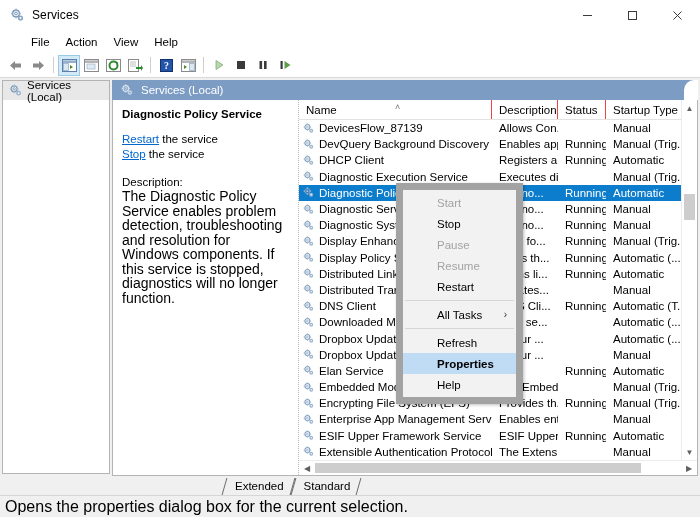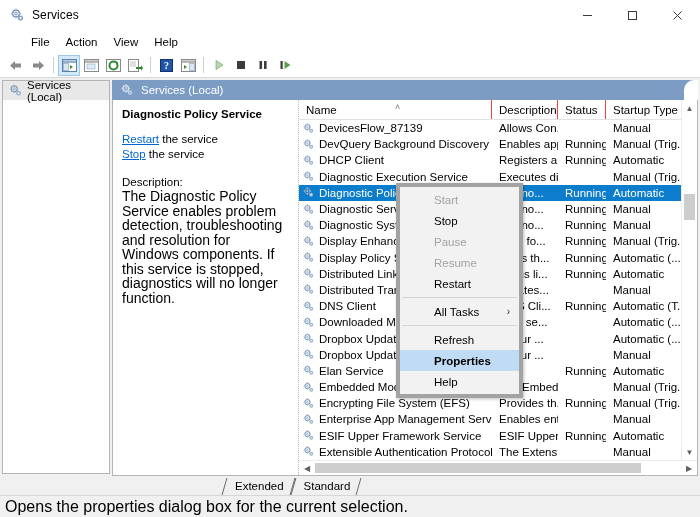"Start" .ctxmenu { border: 4px solid #a3a3a3 -> 7px solid #a3a3a3 }
